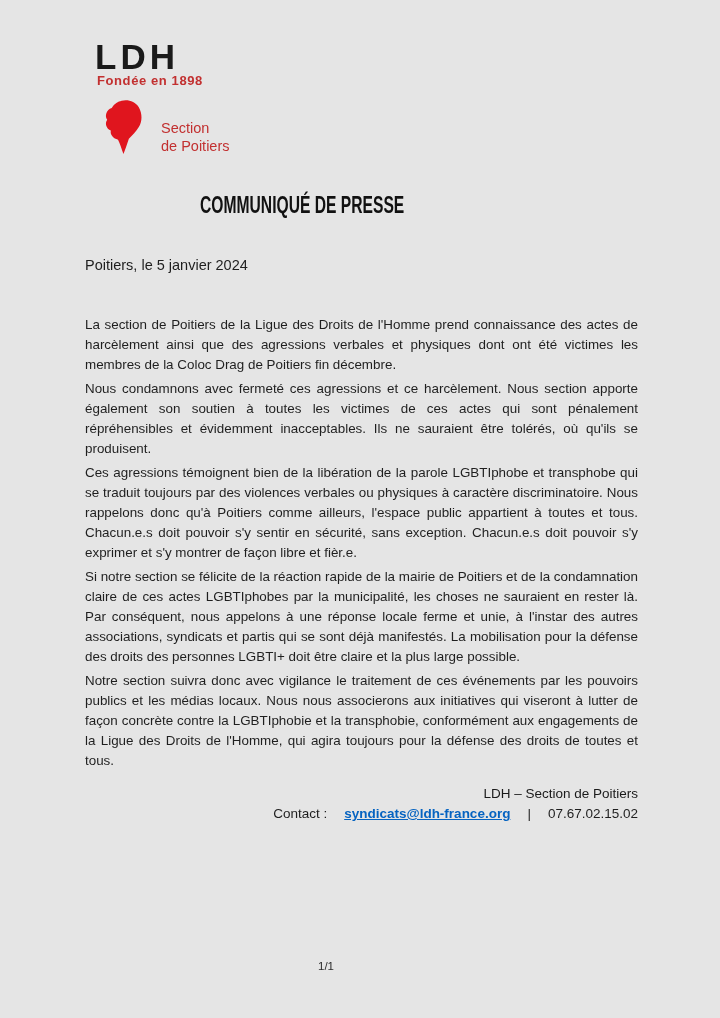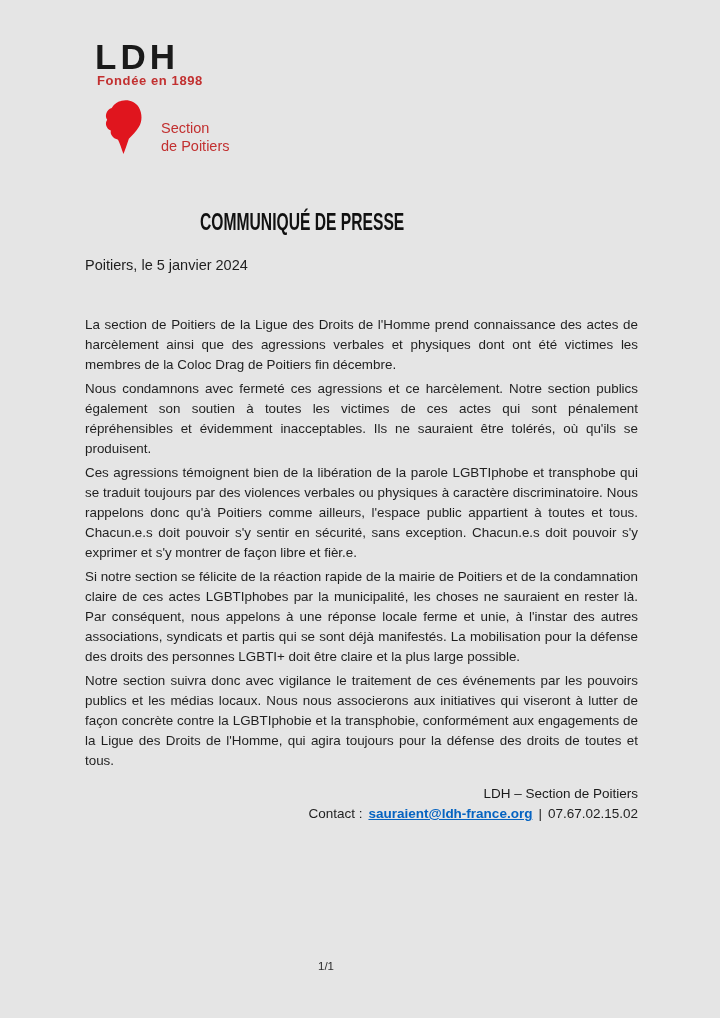"COMMUNIQUÉ DE PRESSE" .title-wrap { top: 209px -> 192px }
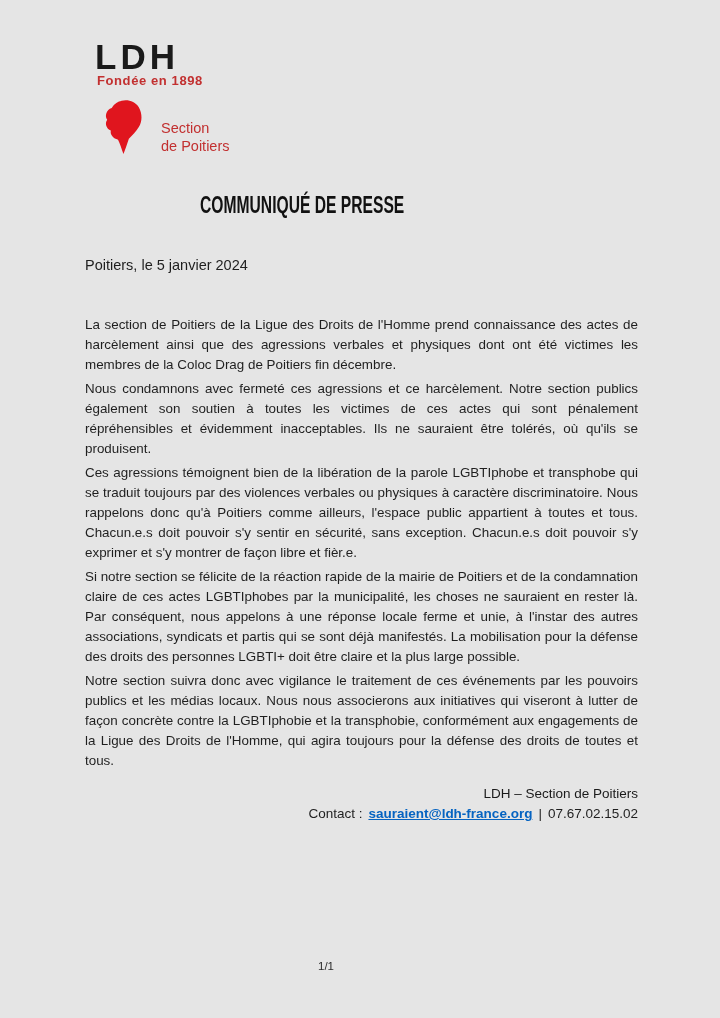"Nous condamnons avec fermeté ces" p { text: Notre section publics -> Nous section apporte }
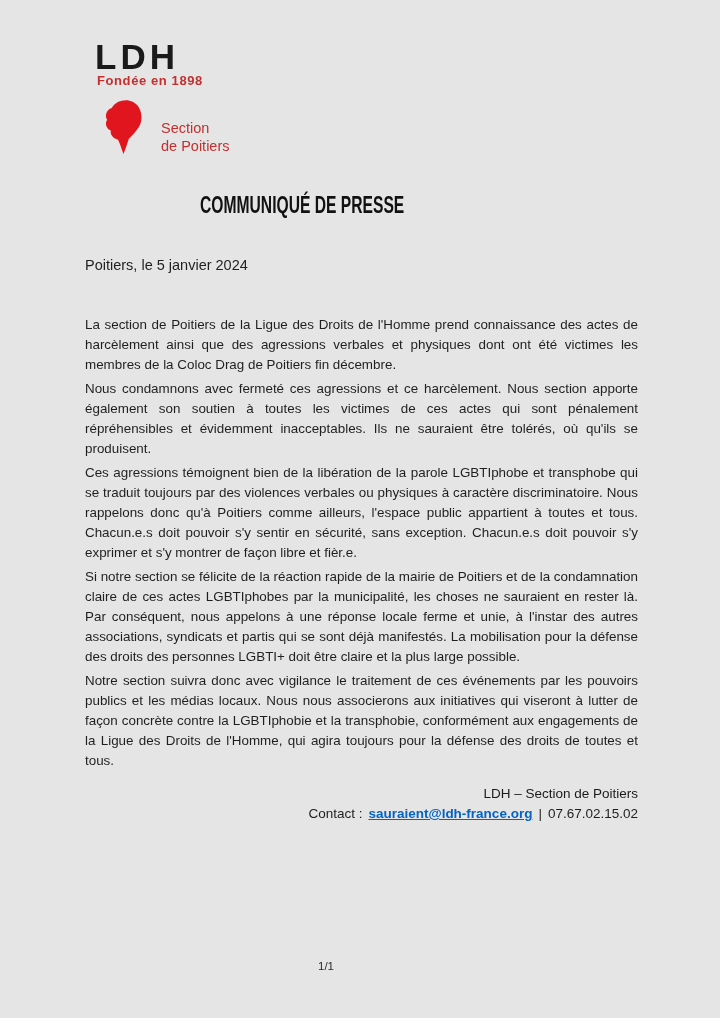"Contact :" .contact-line { gap: 6px -> 17px }
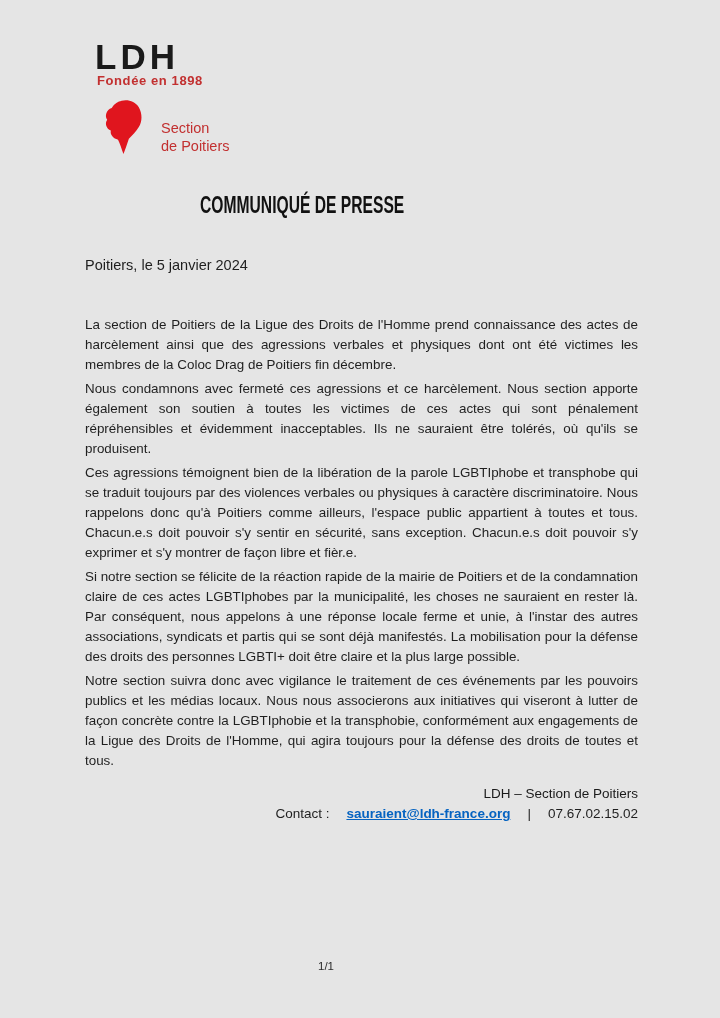"sauraient@ldh-france.org" a.email-link { text: sauraient@ldh-france.org -> syndicats@ldh-france.org }
